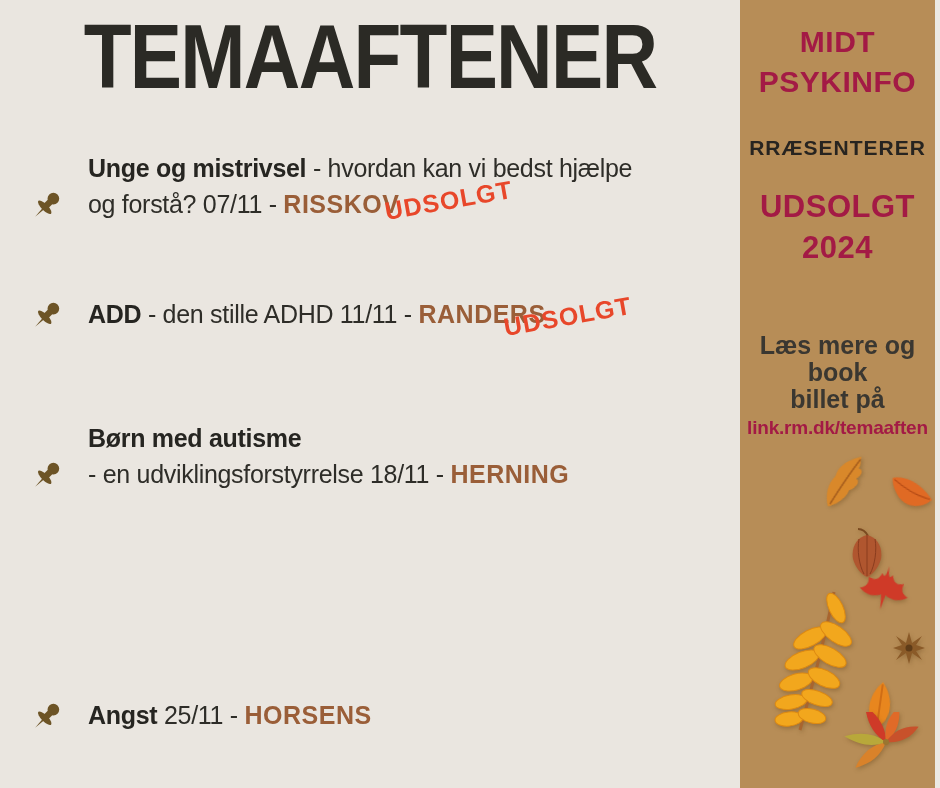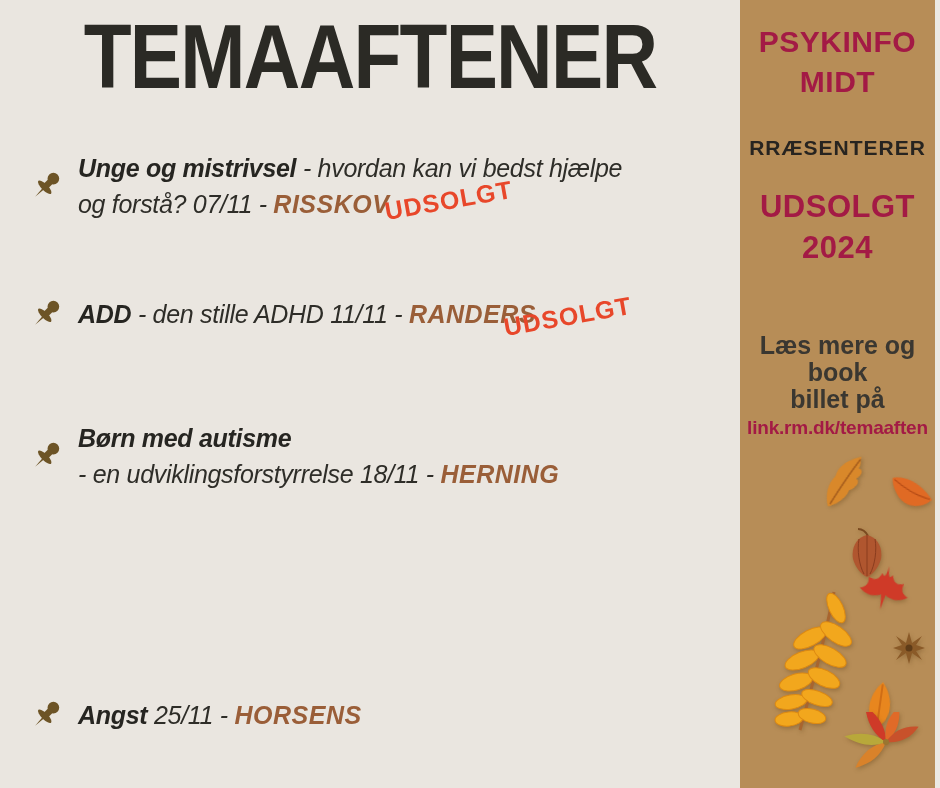"PSYKINFO" div { order: before "MIDT" -> after "MIDT" }
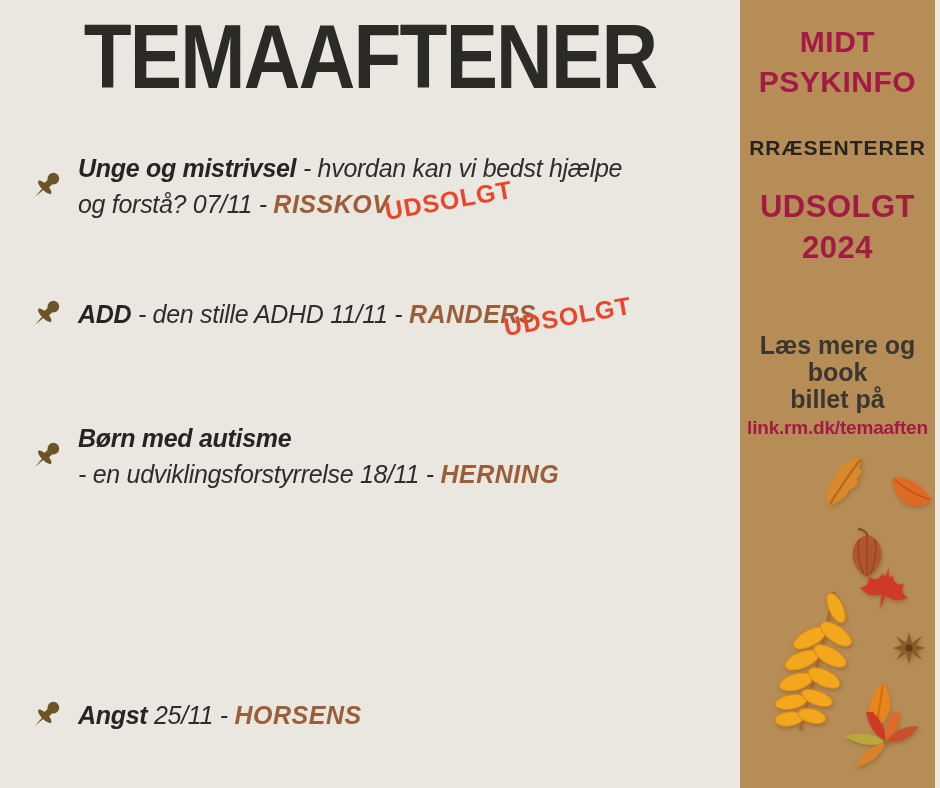"Unge og mistrivsel - hvordan" .event { align-items: center -> flex-end; font-style: italic -> none; gap: 14px -> 24px }
